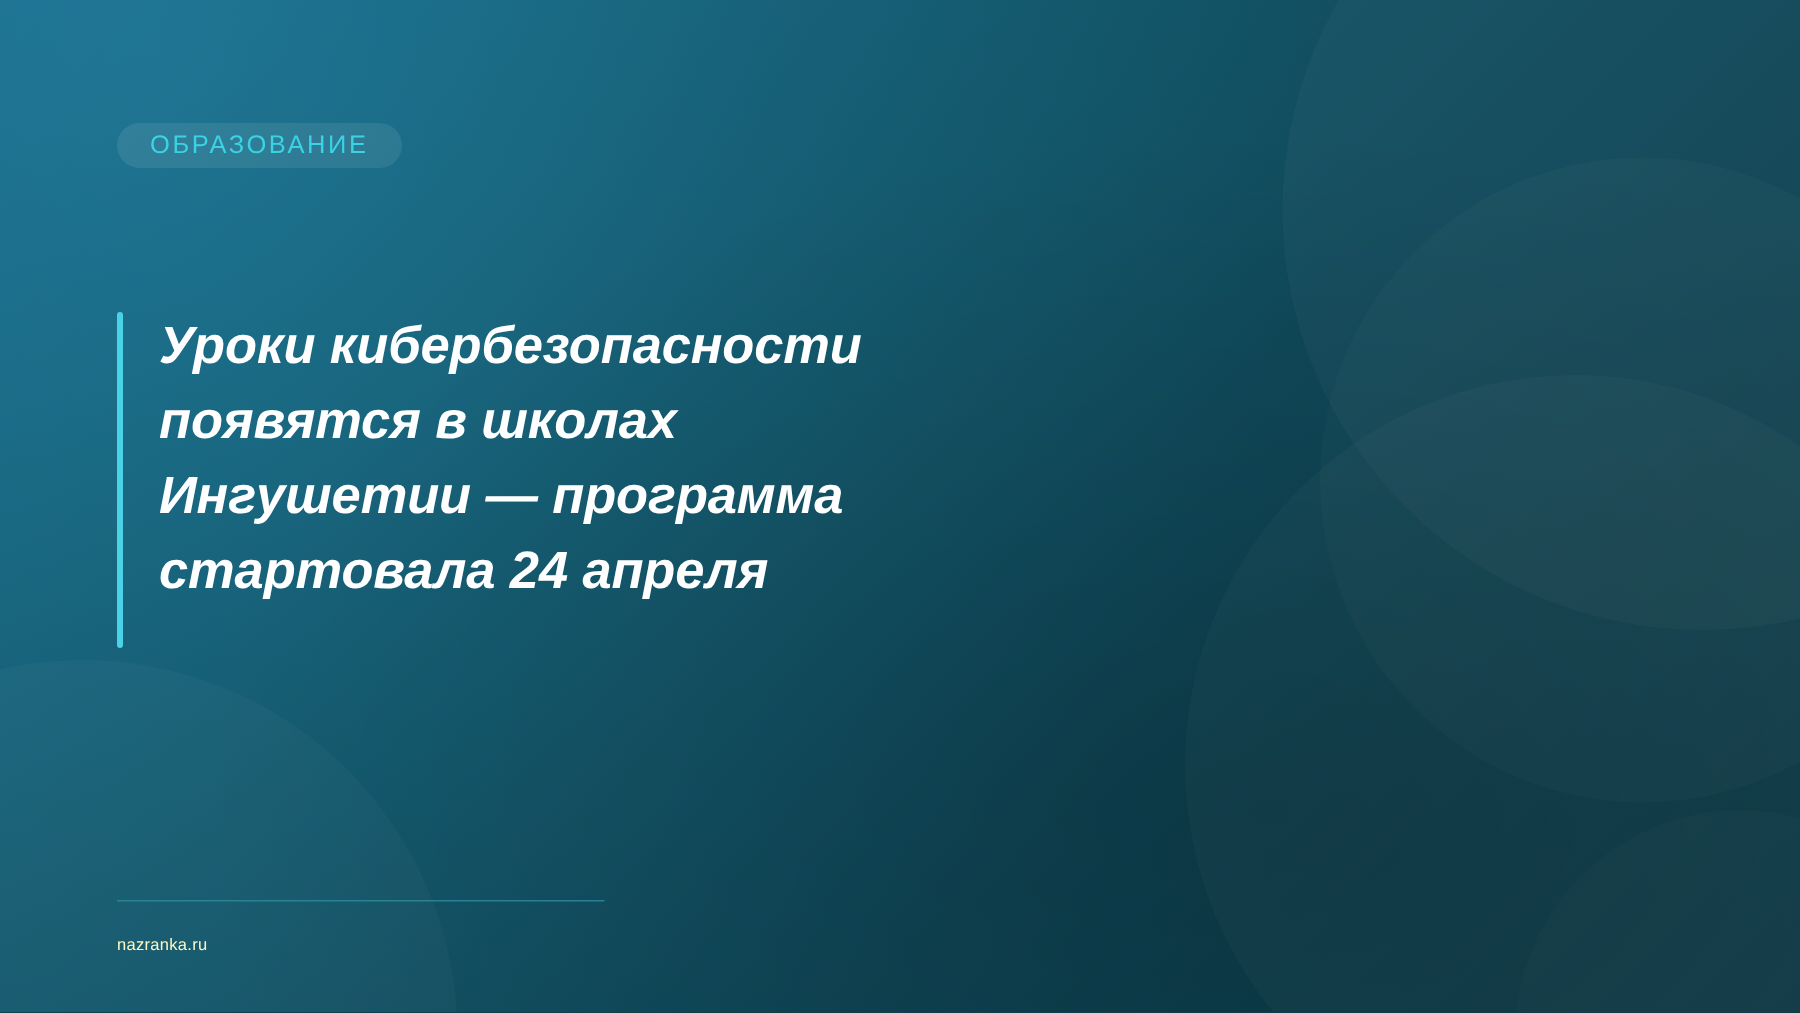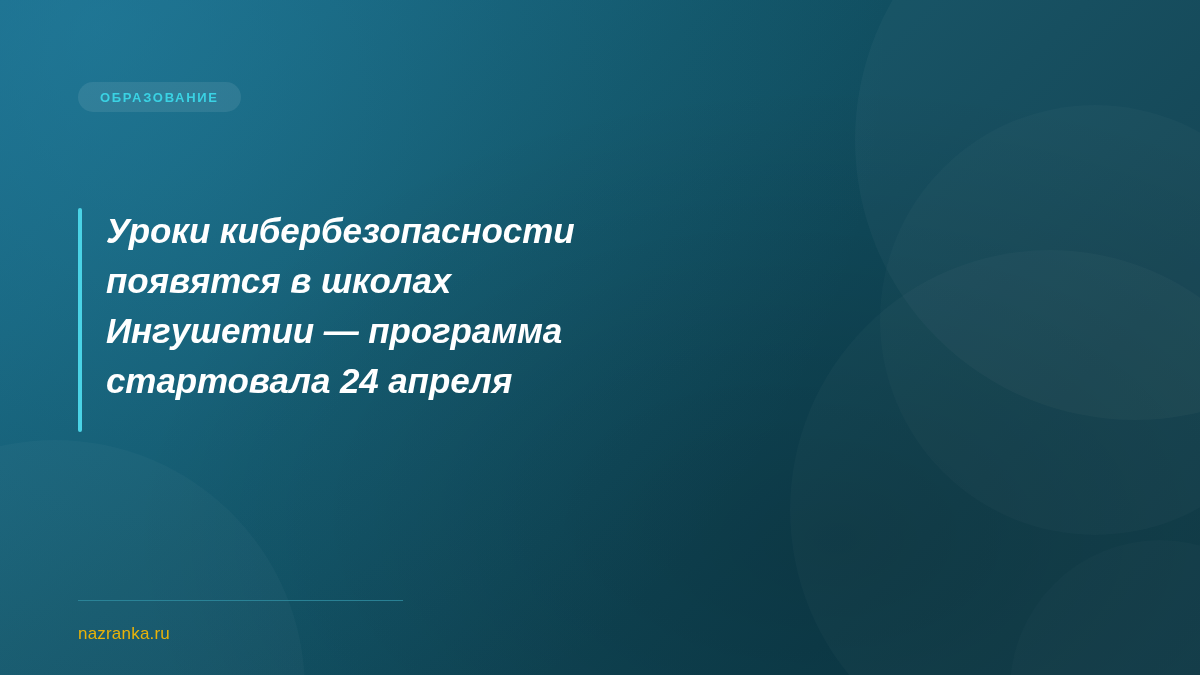"ОБРАЗОВАНИЕ" .category-badge { font-size: 13px -> 17px; font-weight: bold -> normal }
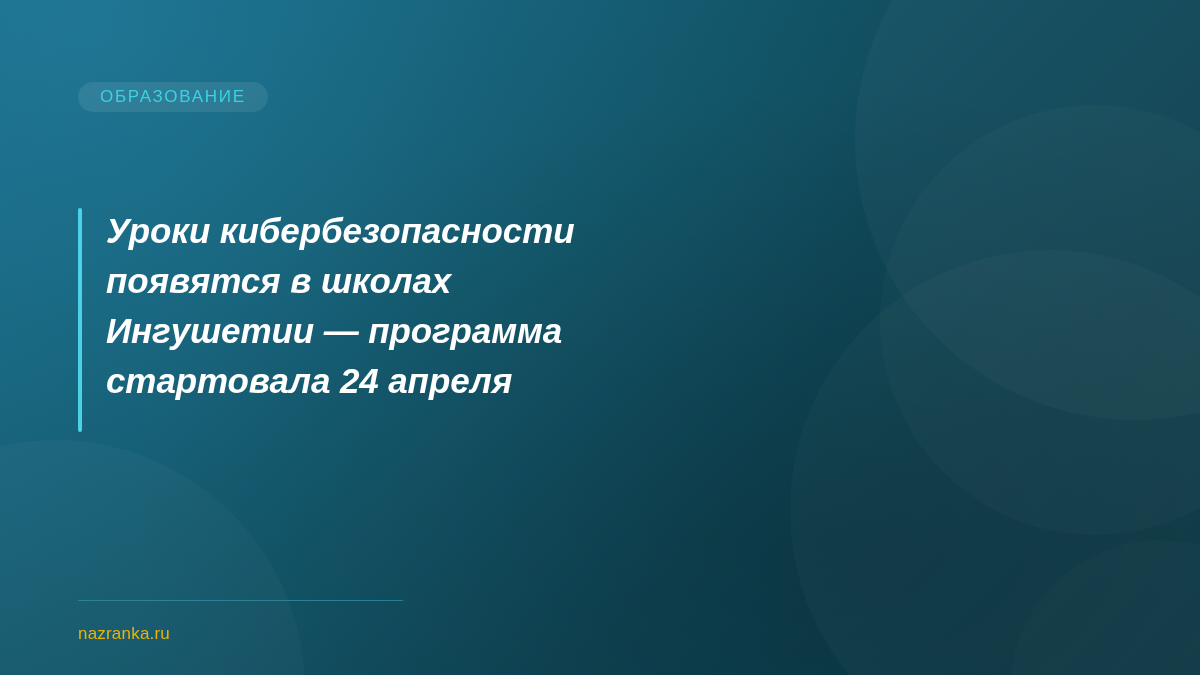"nazranka.ru" .source-label { color: #eab308 -> #fef9c3; font-size: 17px -> 11px }
